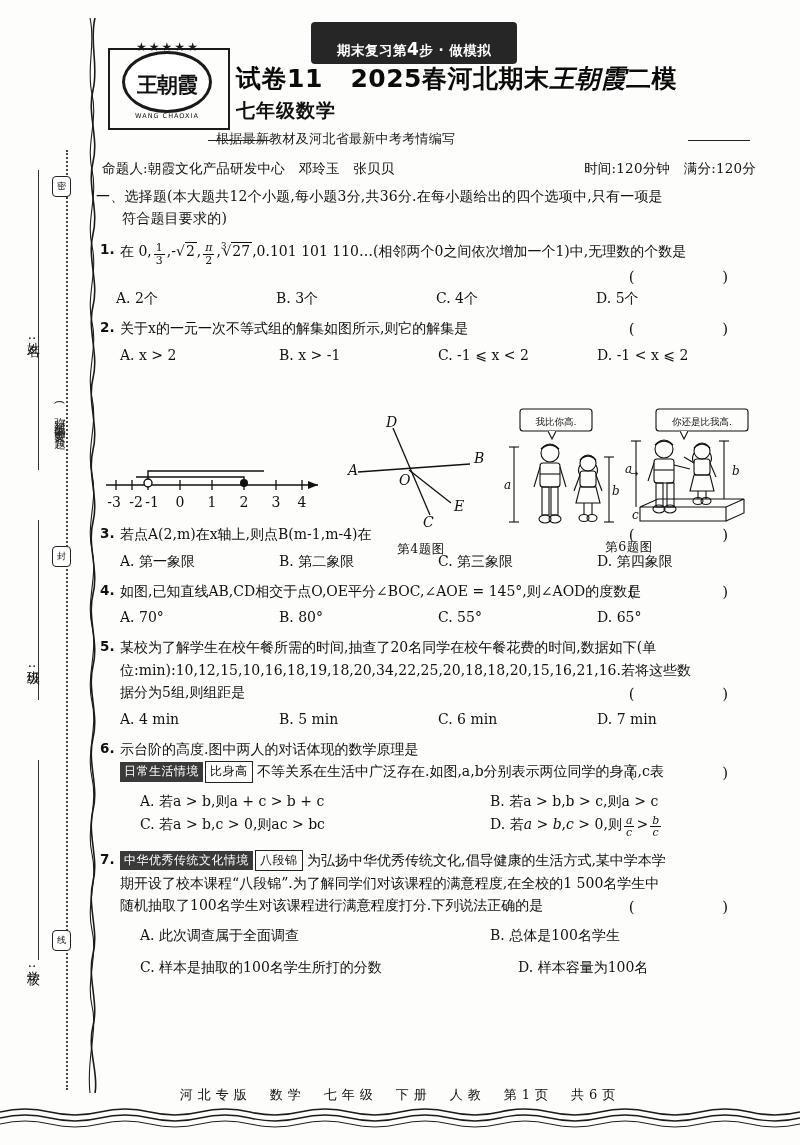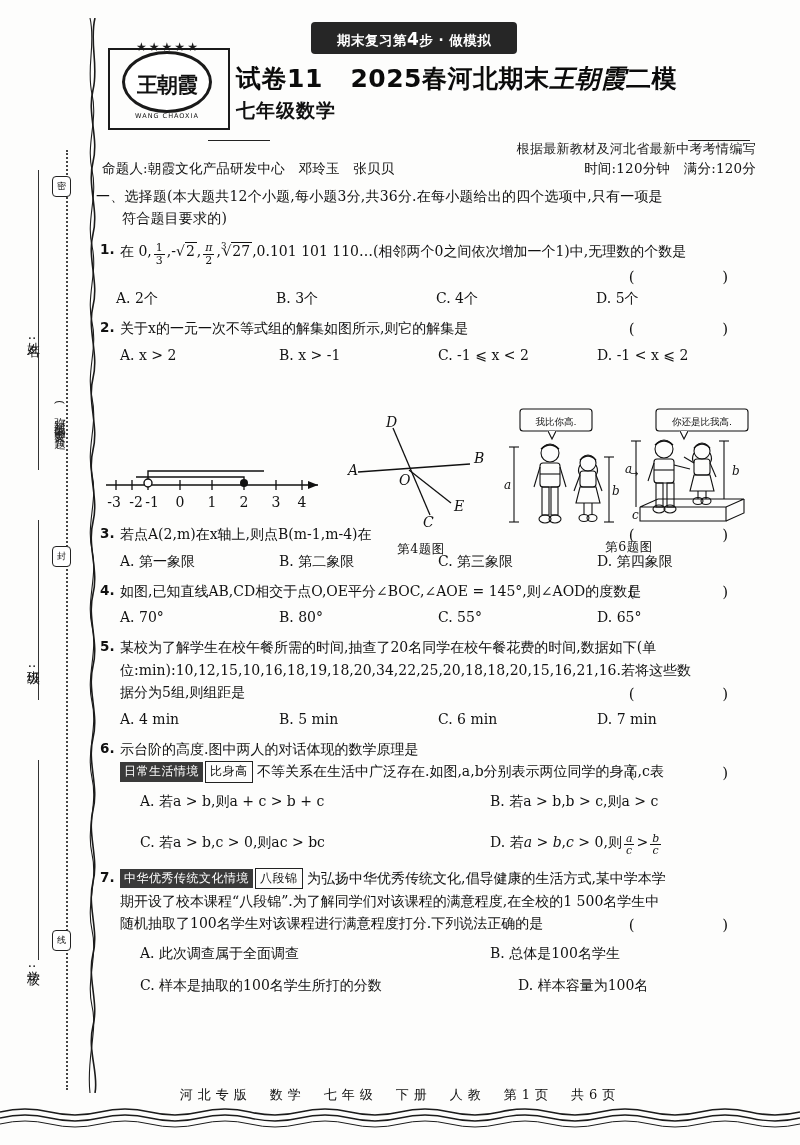"期末复习第4步 · 做模拟" .banner { padding: 7px 26px 4px 26px -> 17px 26px 4px 26px }
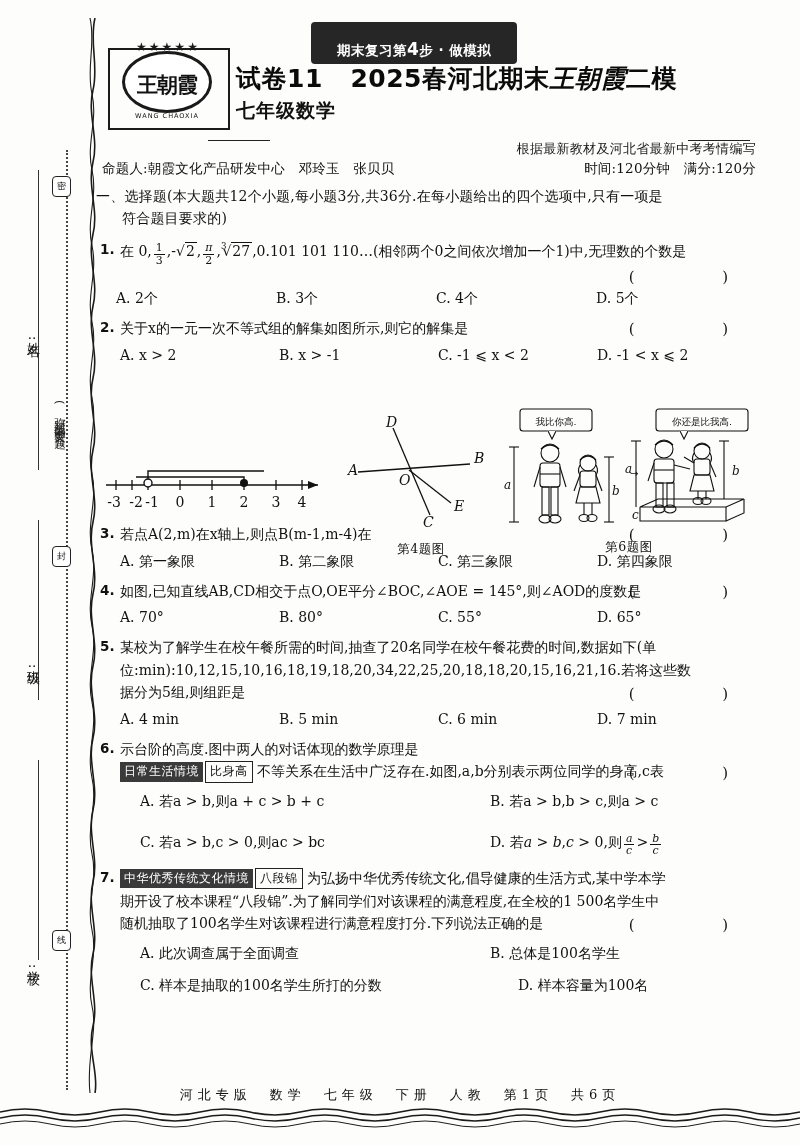"根据最新教材及河北省最新中考考情编写" .title-note { text-align: right -> left; top: 118px -> 108px }
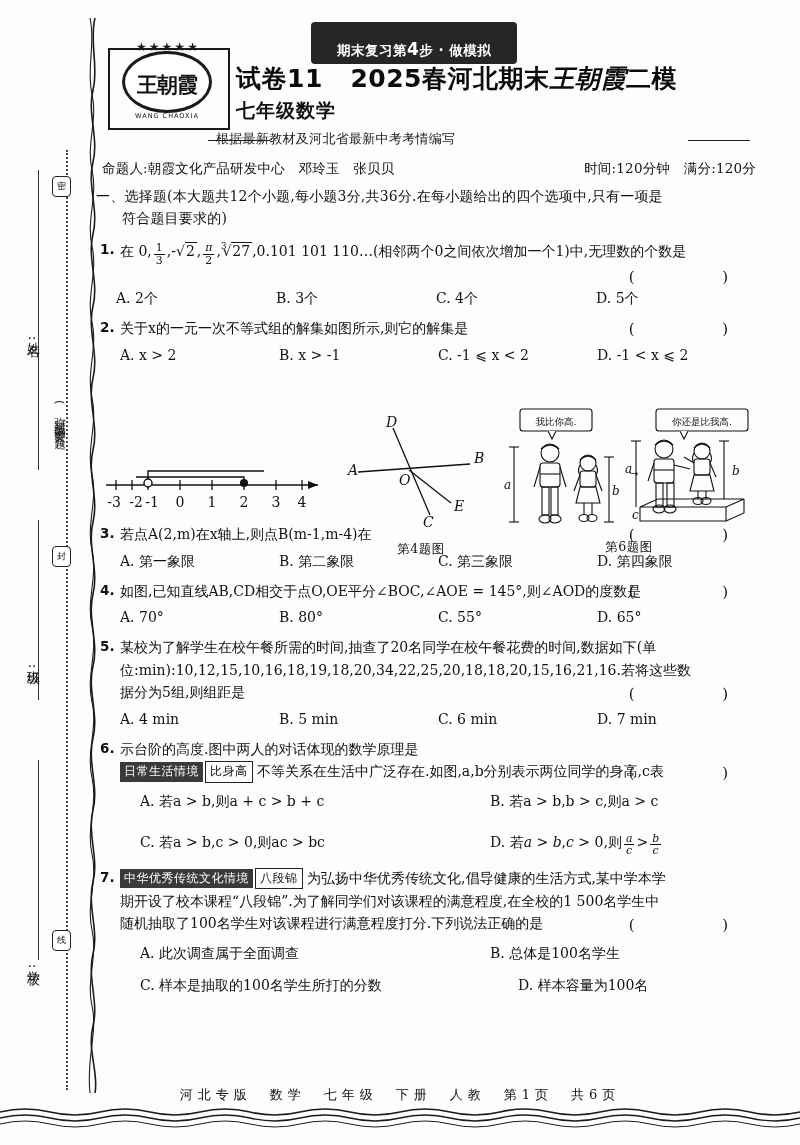"C. 若a > b,c >" div.opts { margin-top: 18px -> 0 }
